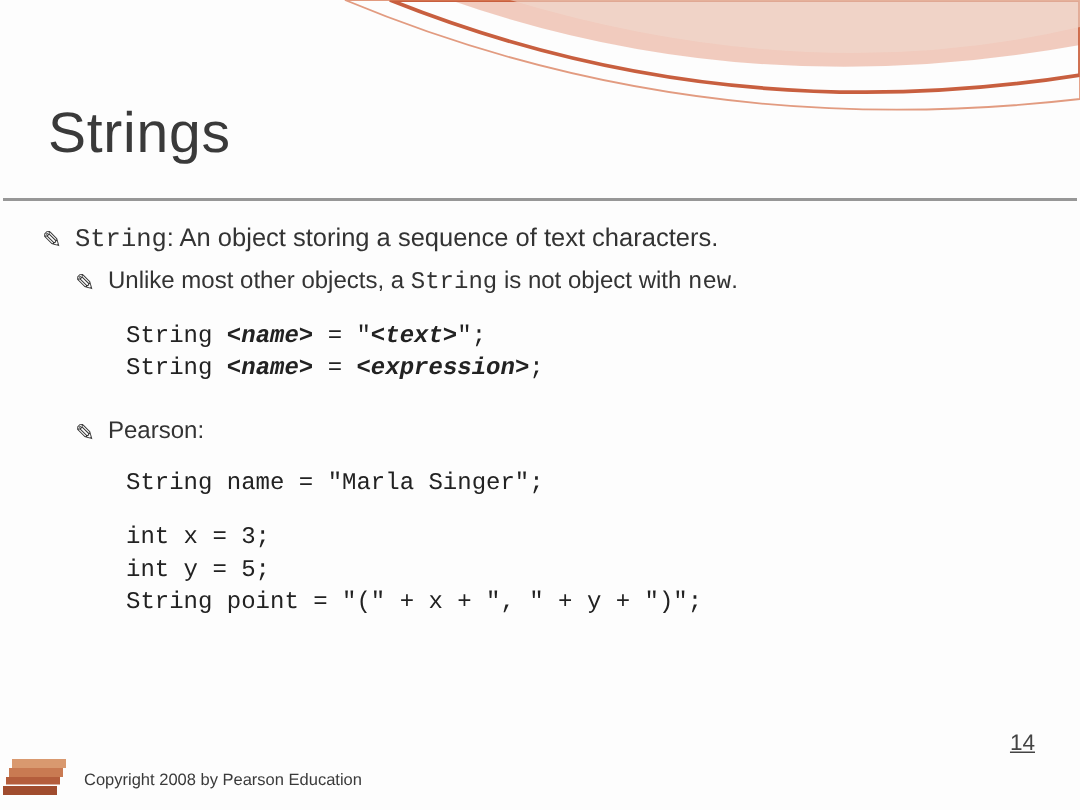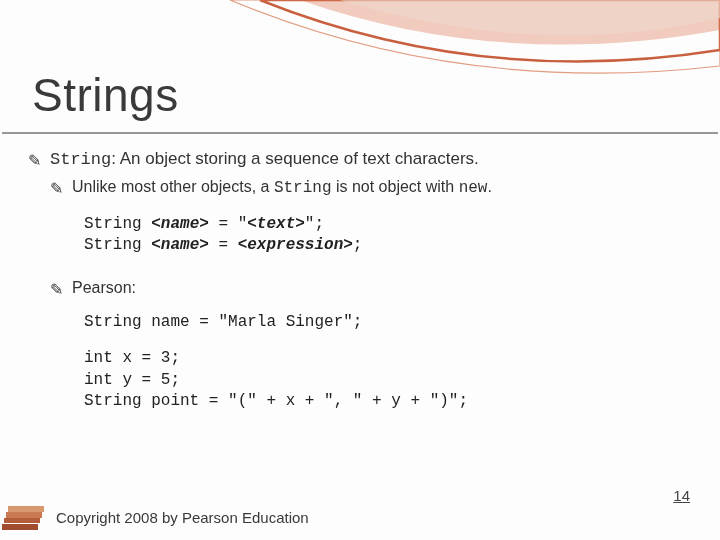"Strings" .title { font-size: 46px -> 38px }
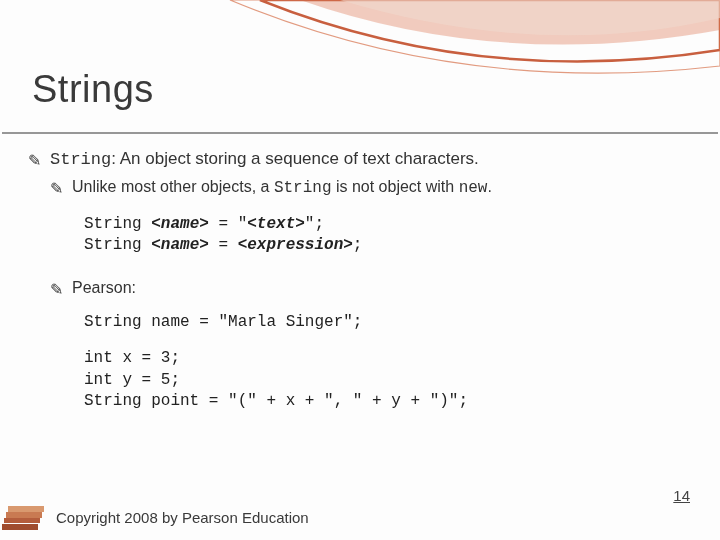"Copyright 2008 by Pearson Education" .copyright { font-size: 15px -> 11px }
